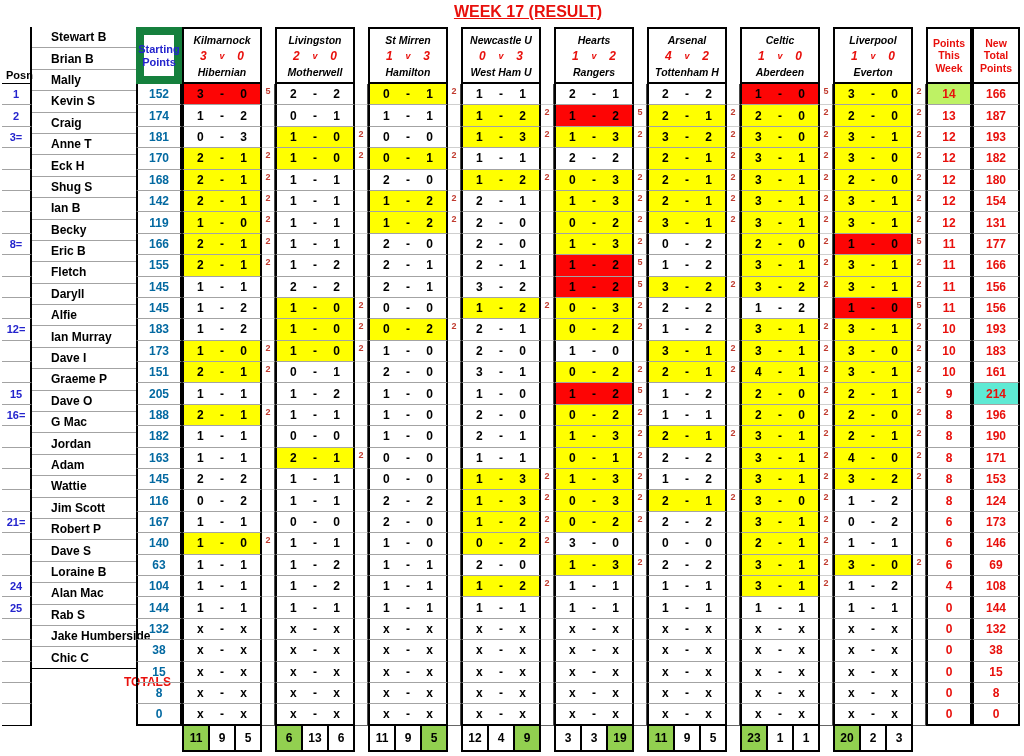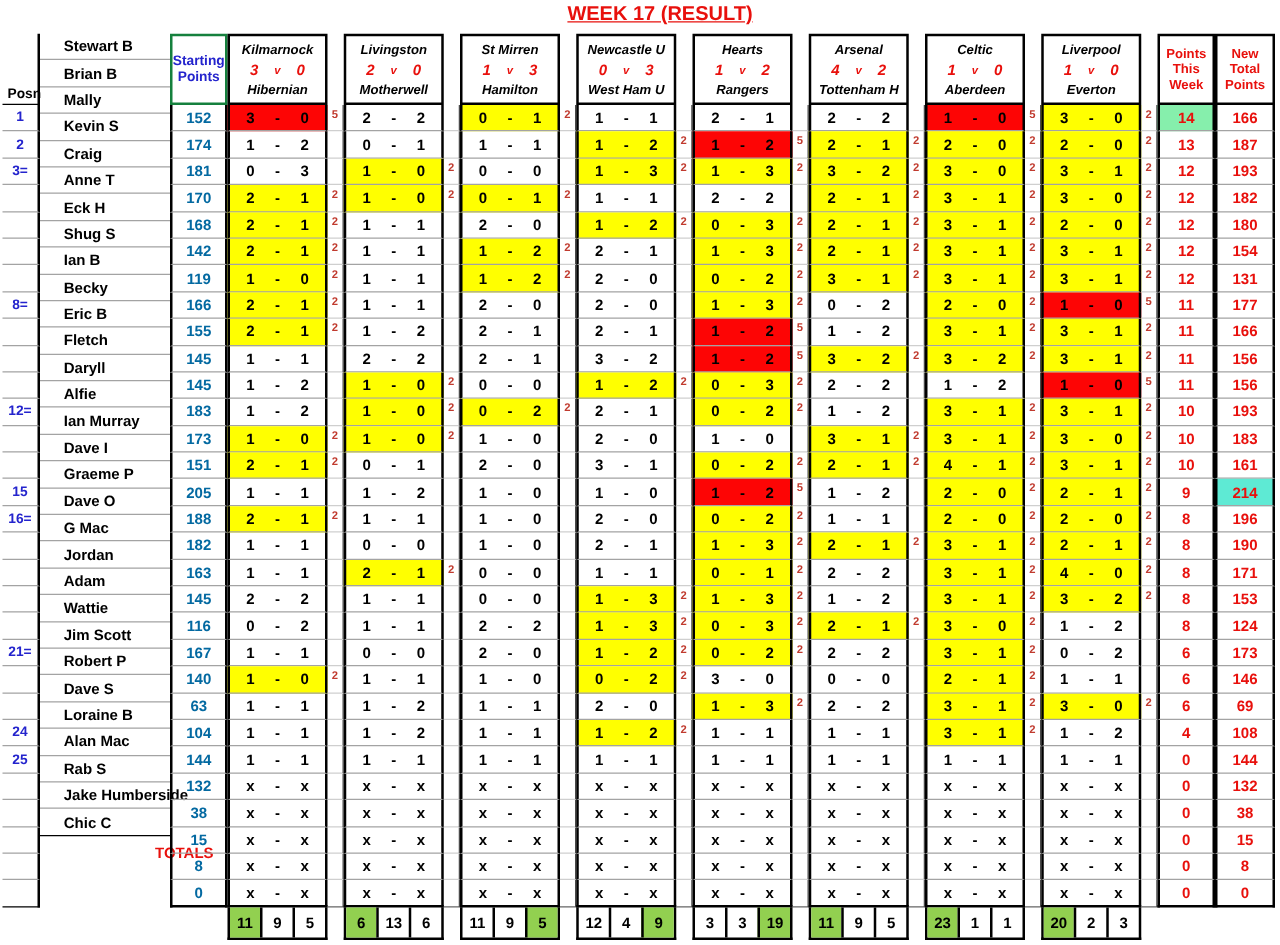"Starting" .start-hdr { border: 2px solid #15803d -> 8px solid #15803d }
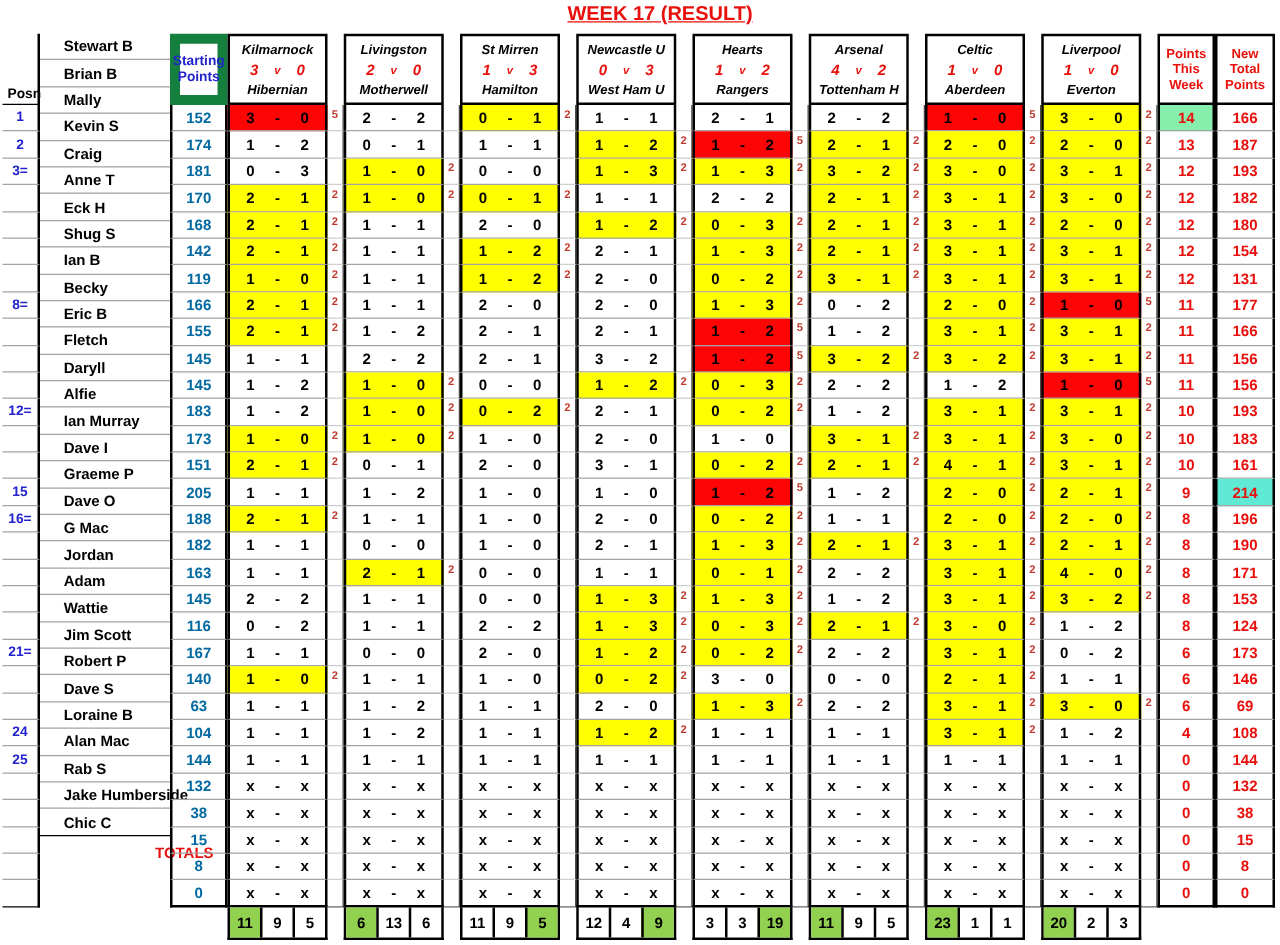"14" .bg-lightgreen { background: #86efac -> #bef264 }
